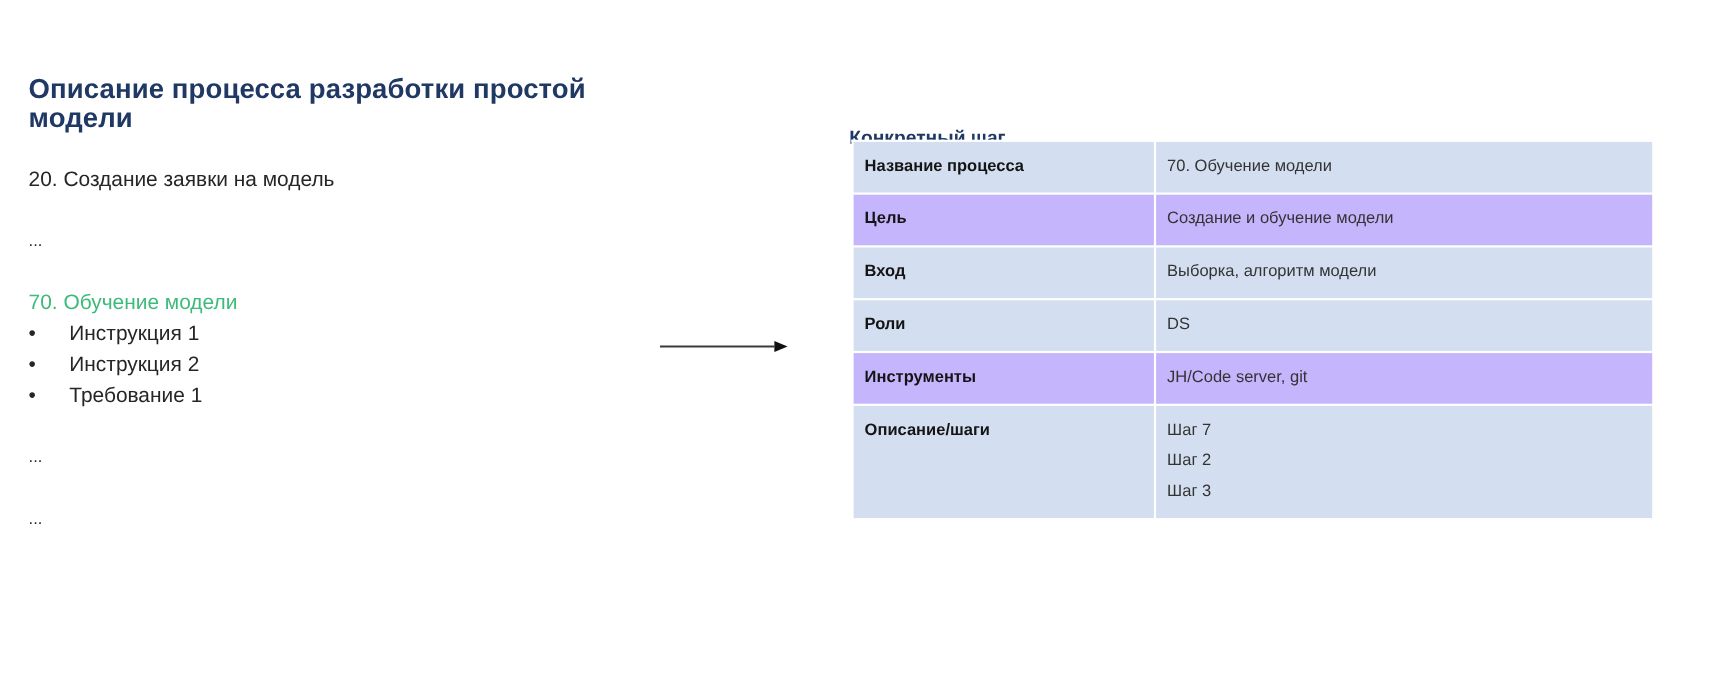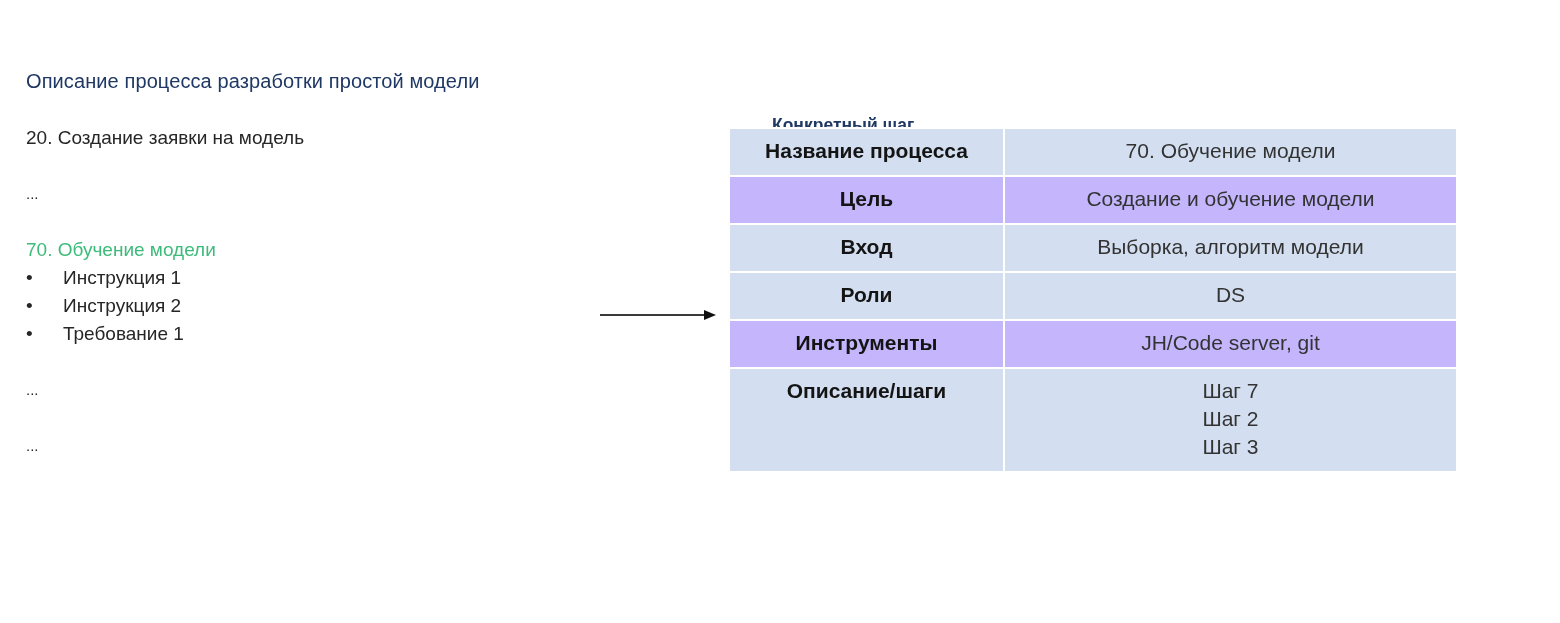"Описание процесса разработки простой" .section-title { font-size: 20px -> 25px; font-weight: normal -> bold }
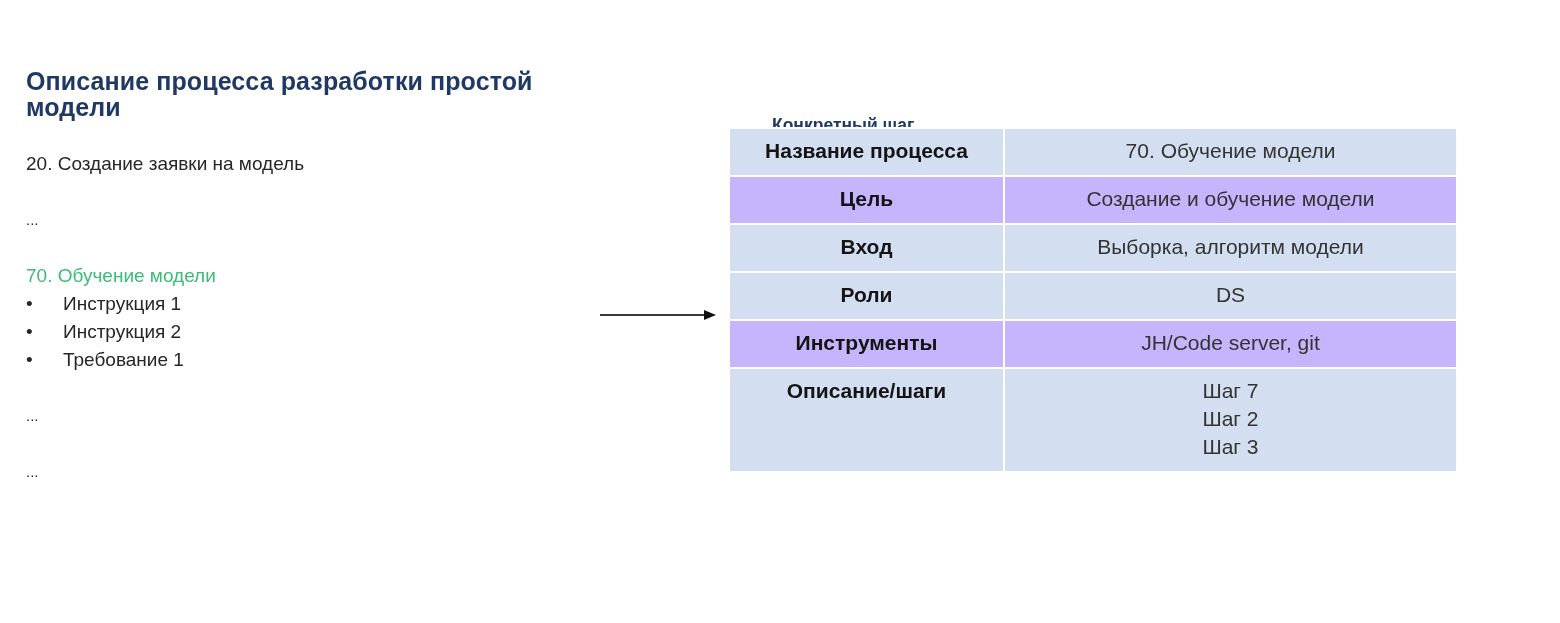"Название процесса" .step-table { font-size: 21px -> 15px; left: 728px -> 774px; text-align: center -> none }
